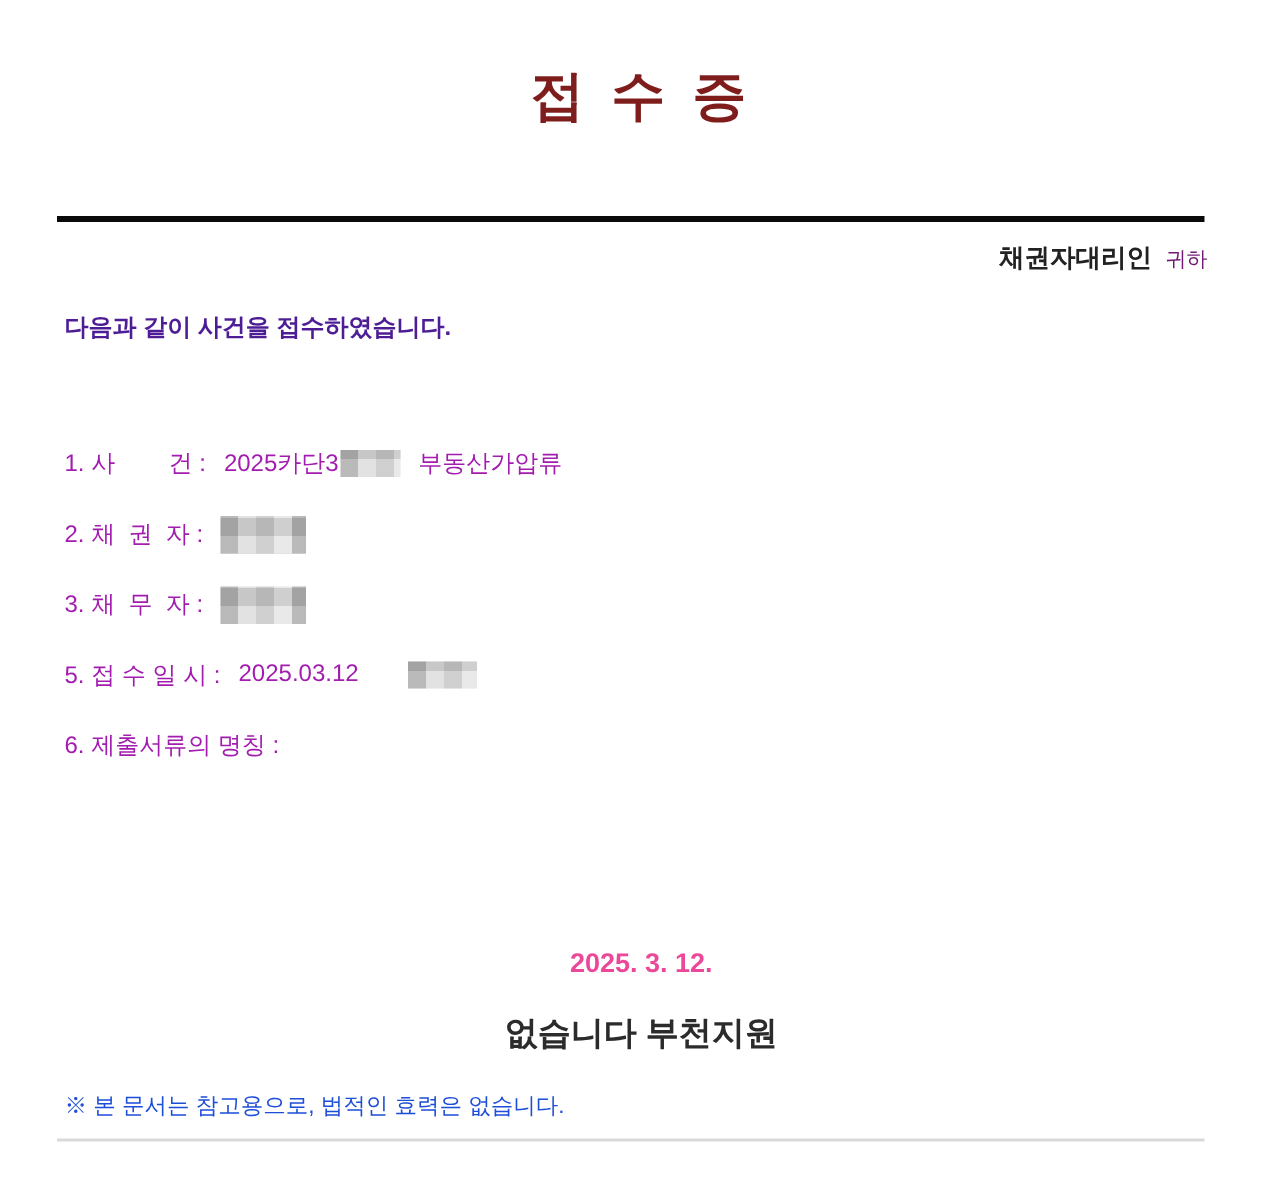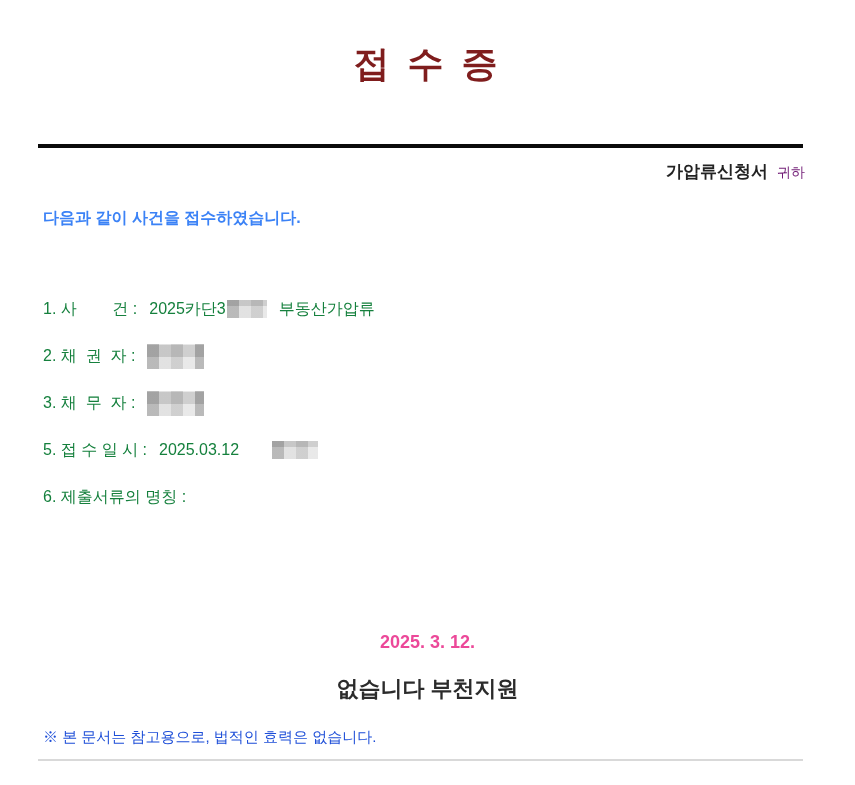"가압류신청서" span.name { text: 가압류신청서 -> 채권자대리인 }
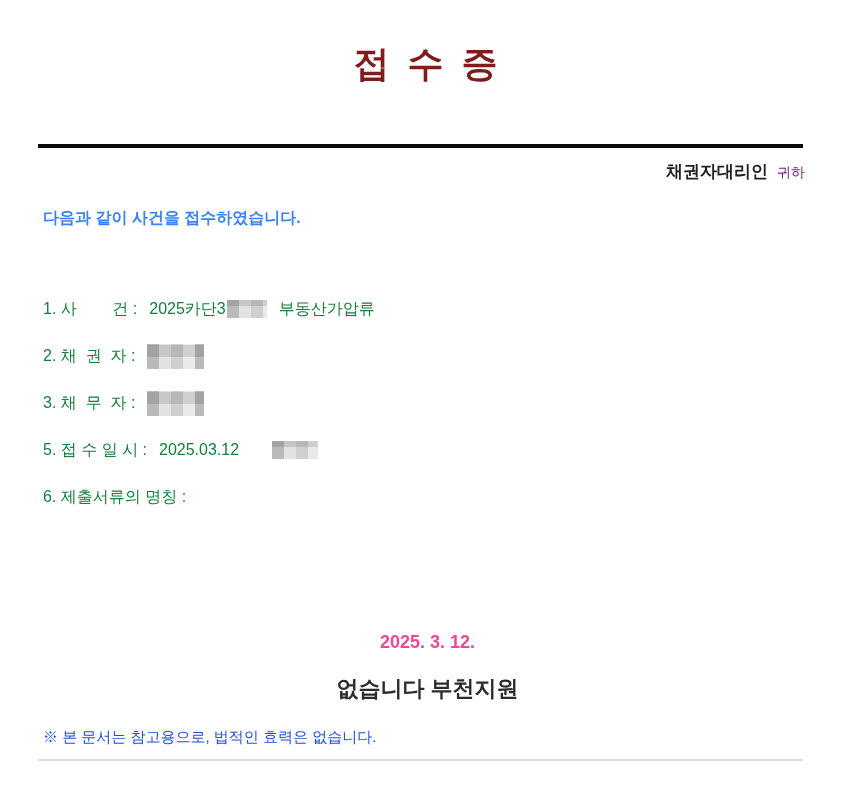"다음과 같이 사건을 접수하였습니다." .intro { color: #3b82f6 -> #4c1d95 }
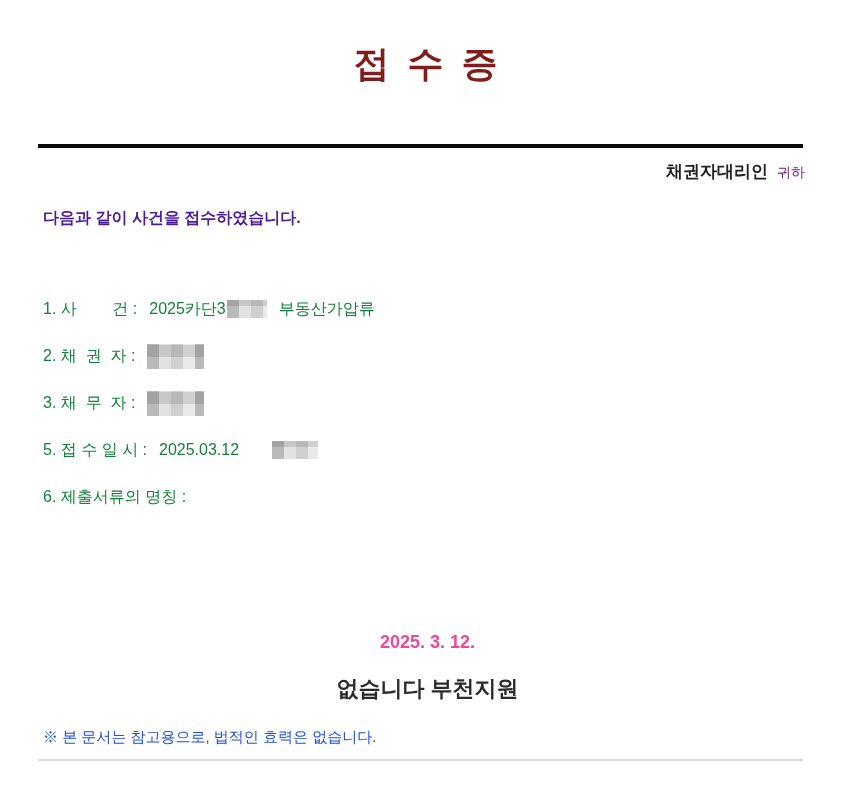"1. 사 건 :" .item { color: #15803d -> #a21caf }
